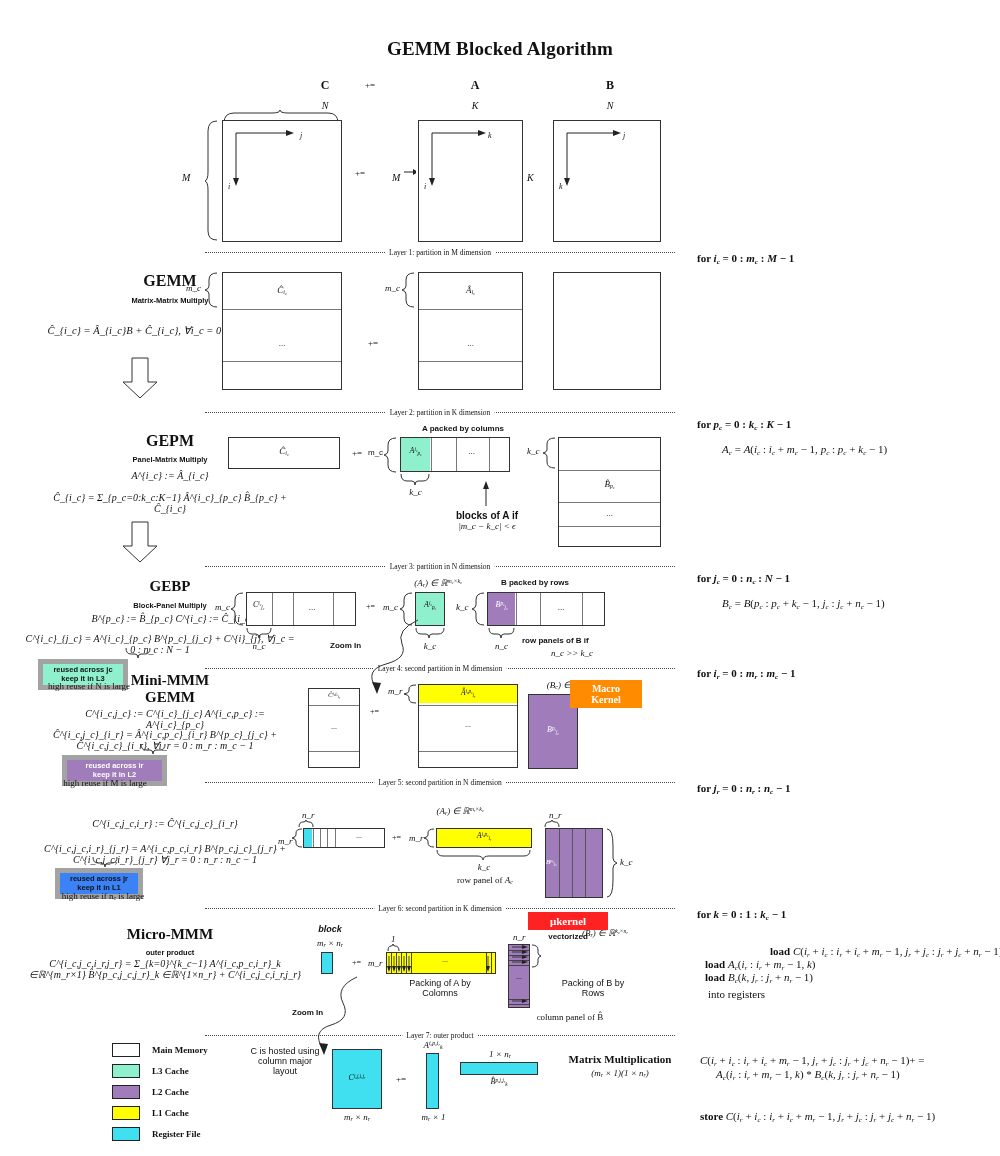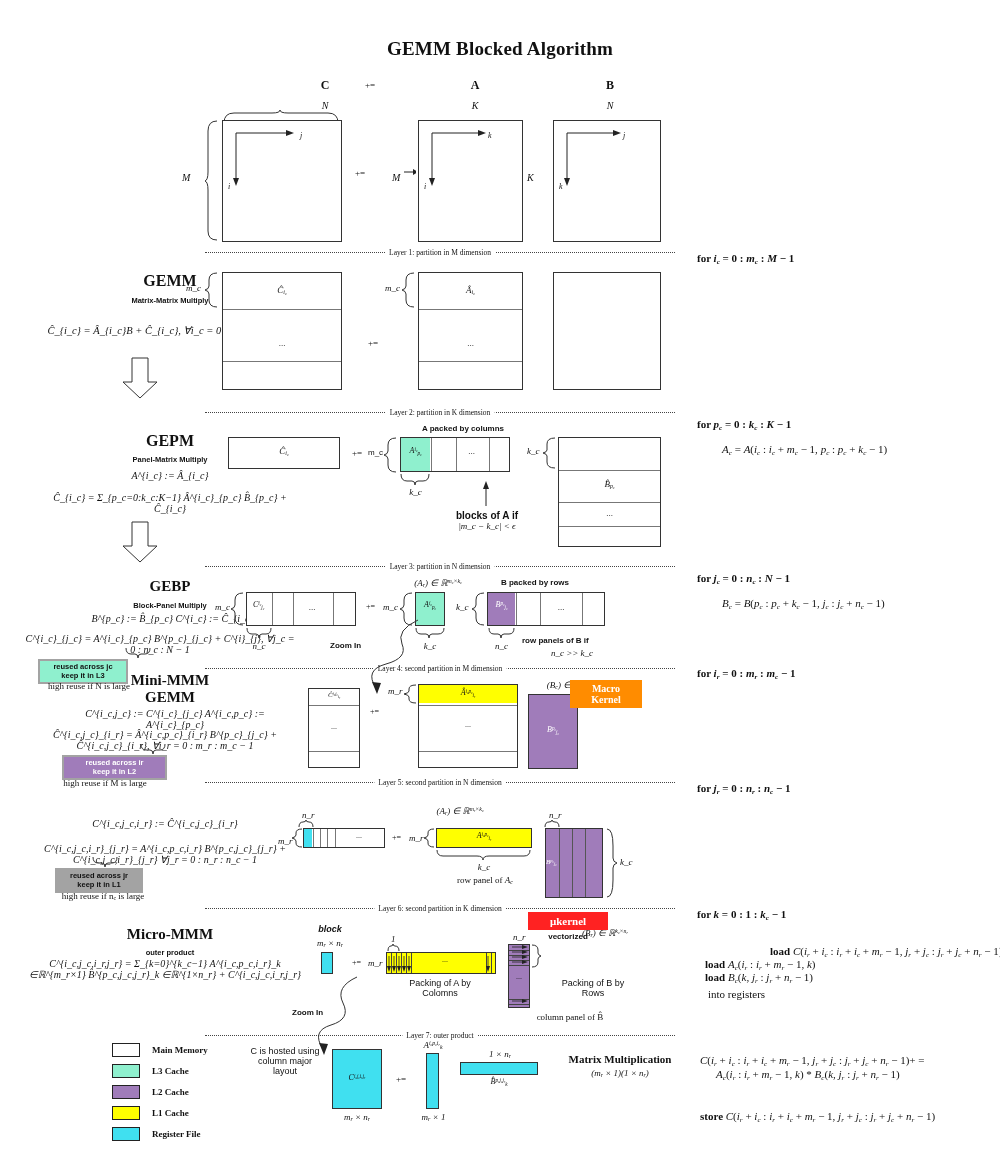"reused across jc" .tag { border: 2px solid #a3a3a3 -> 5px solid #a3a3a3 }
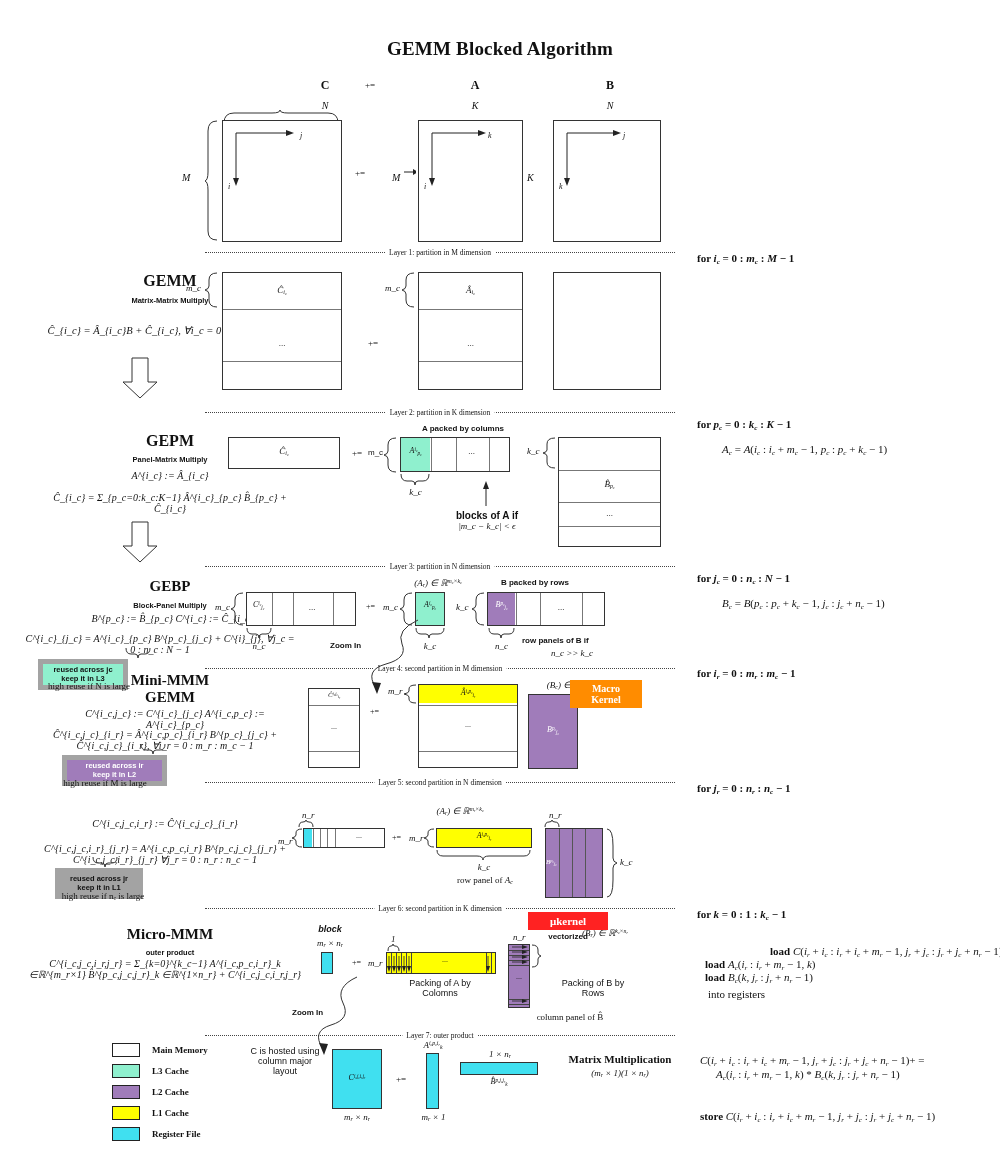"reused across jr" .tag-l1 { background: #a3a3a3 -> #3b82f6 }
